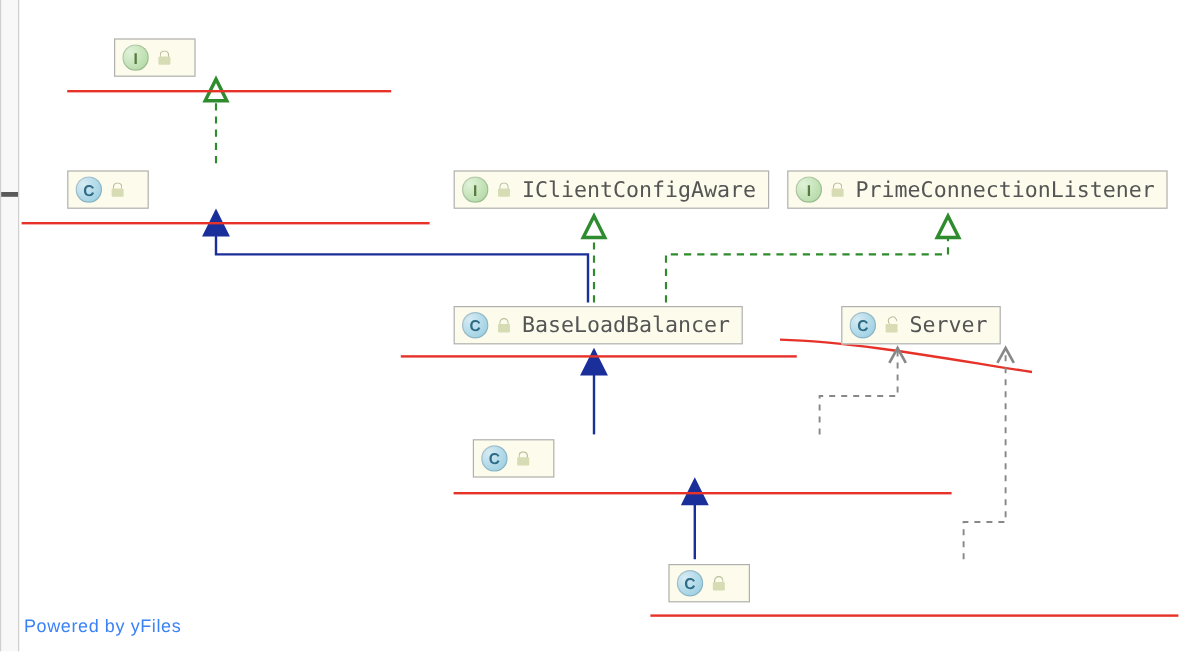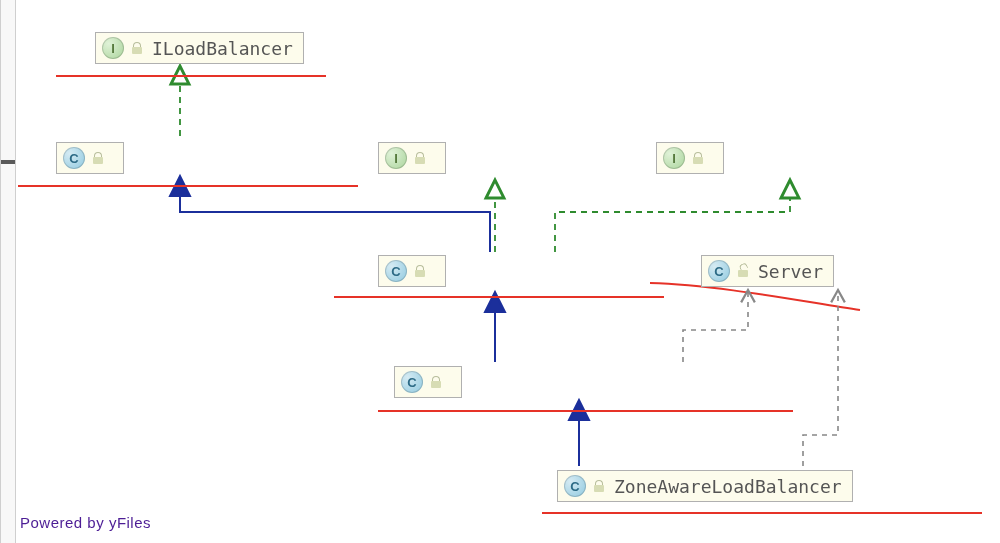"ILoadBalancer" span.name { html: <span>ILoadBalancer</span> -> none }
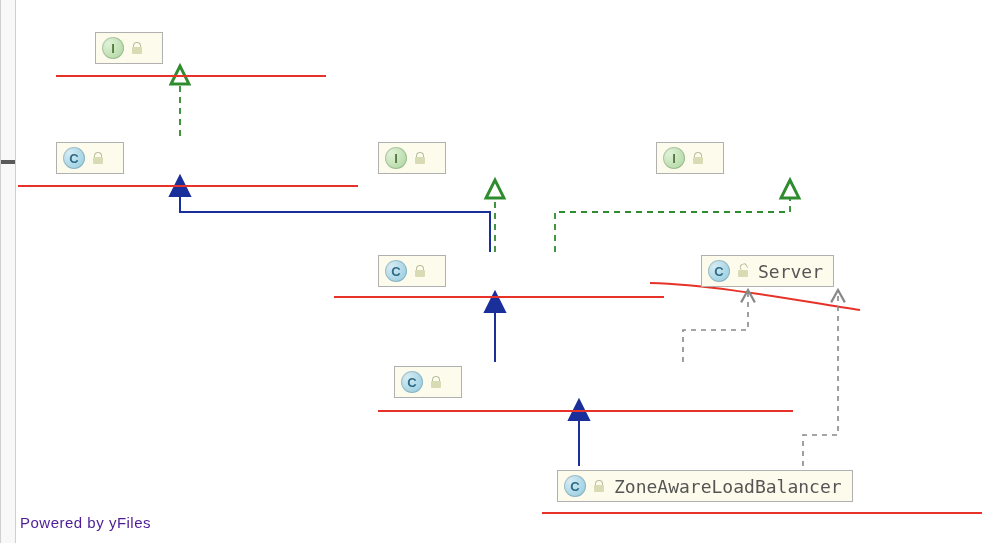"IClientConfigAware" span.name { html: none -> <span>IClientConfigAware</span> }
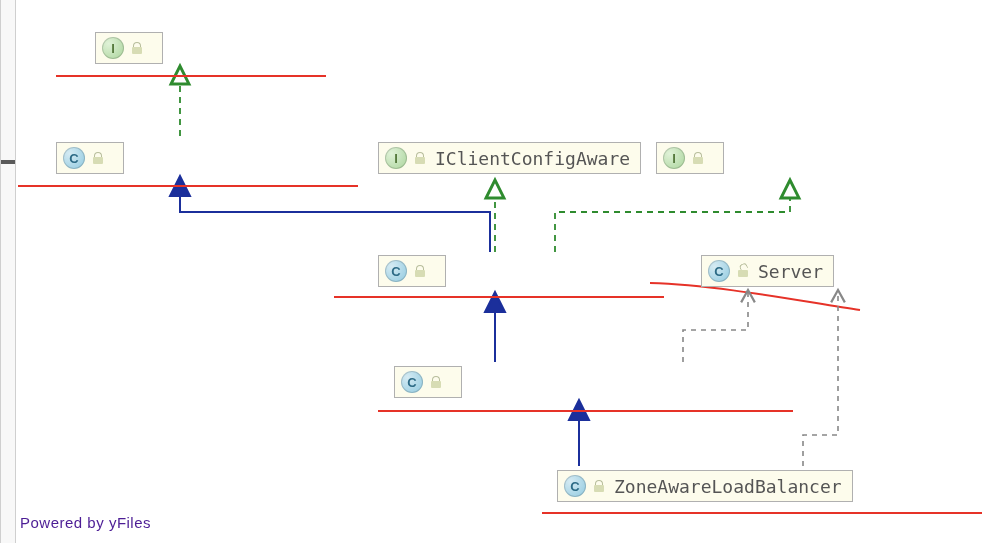"PrimeConnectionListener" span.name { html: none -> <span>PrimeConnectionListener</span> }
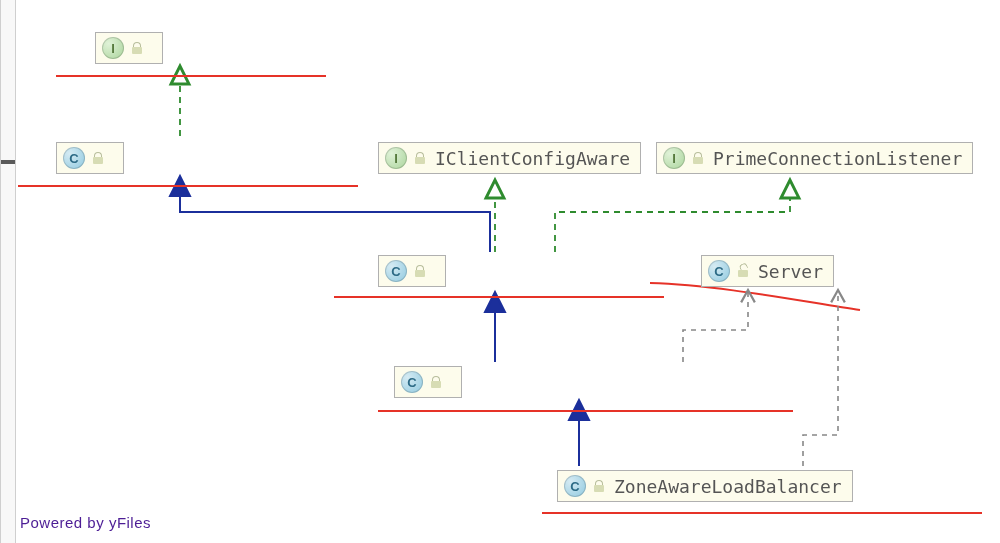"BaseLoadBalancer" span.name { html: none -> <span>BaseLoadBalancer</span> }
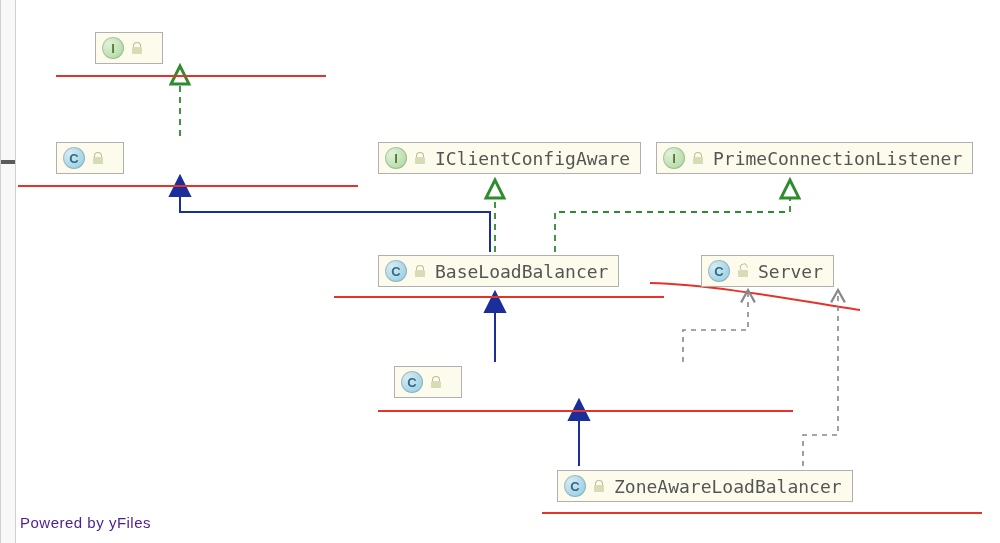"ZoneAwareLoadBalancer" span.name { html: <span>ZoneAwareLoadBalancer</span> -> none }
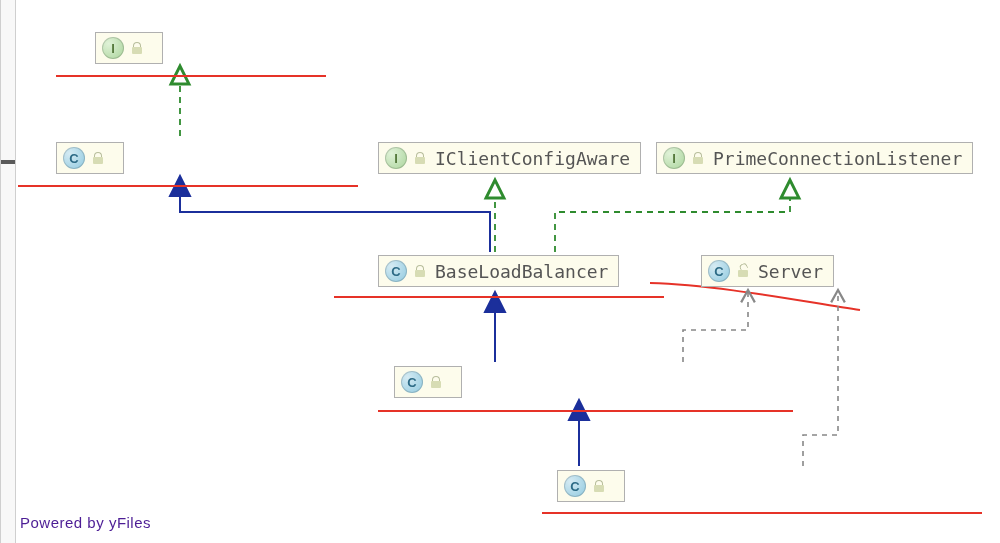"Powered by yFiles" .credit { color: #4c1d95 -> #3b82f6 }
